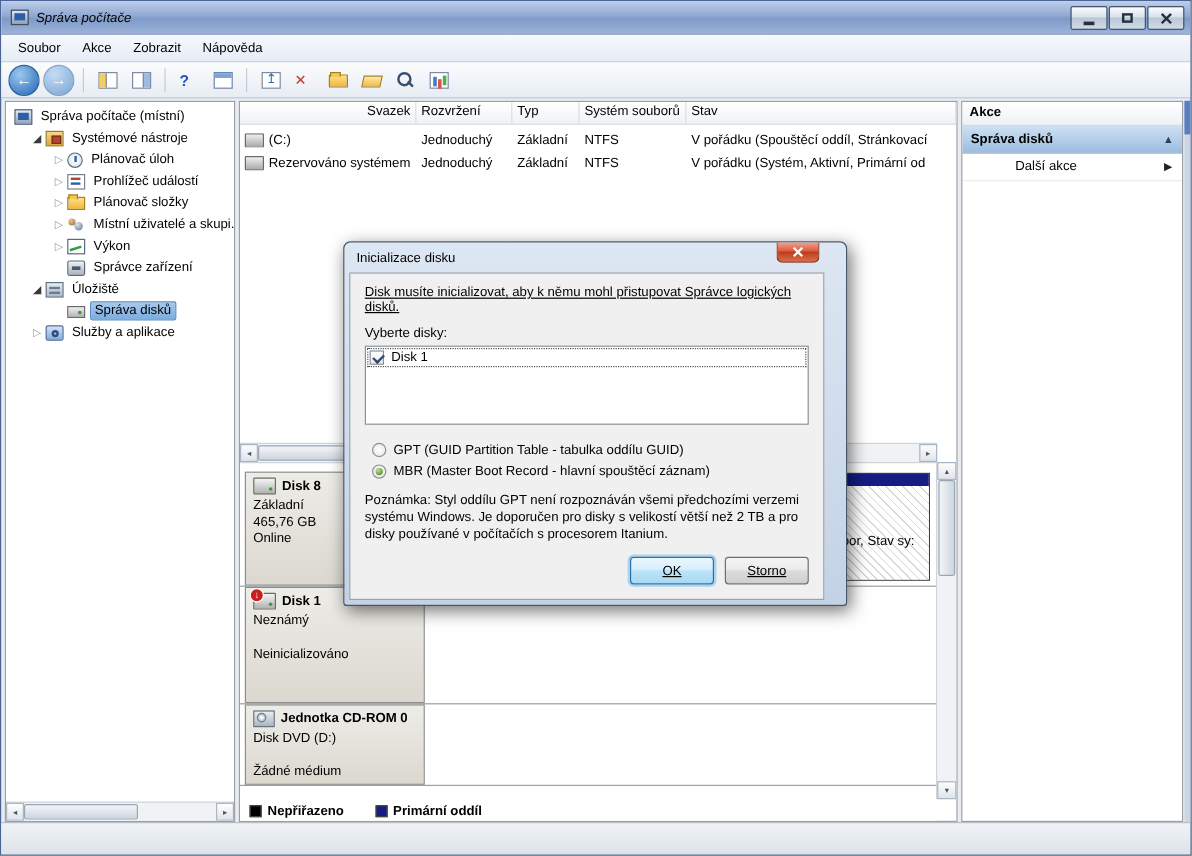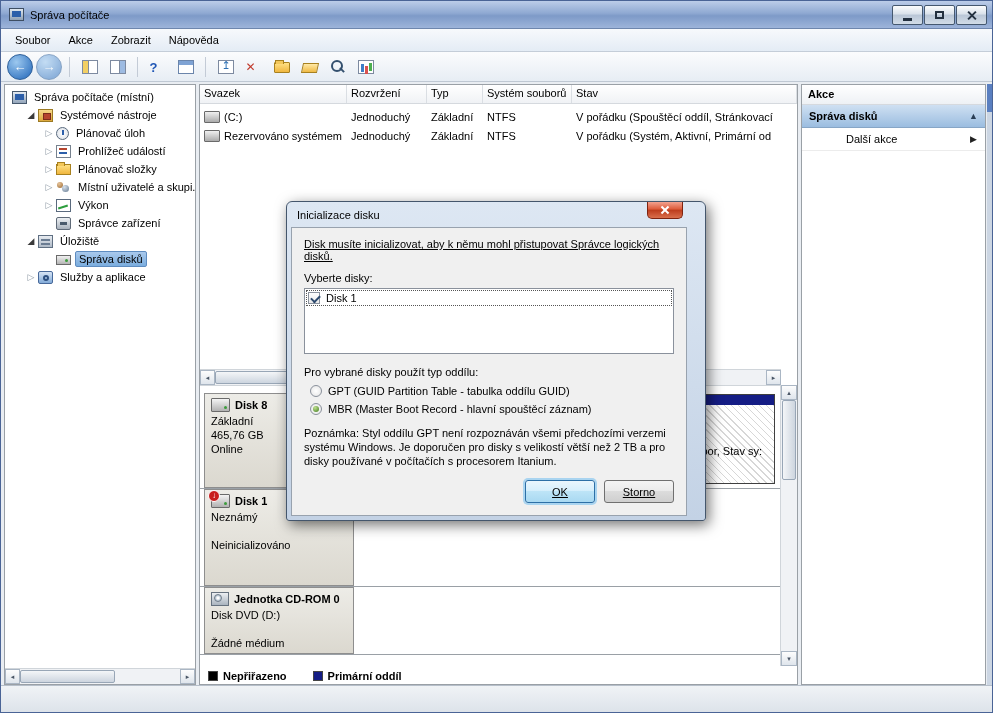"Správa počítače" .titlebar { font-style: none -> italic }
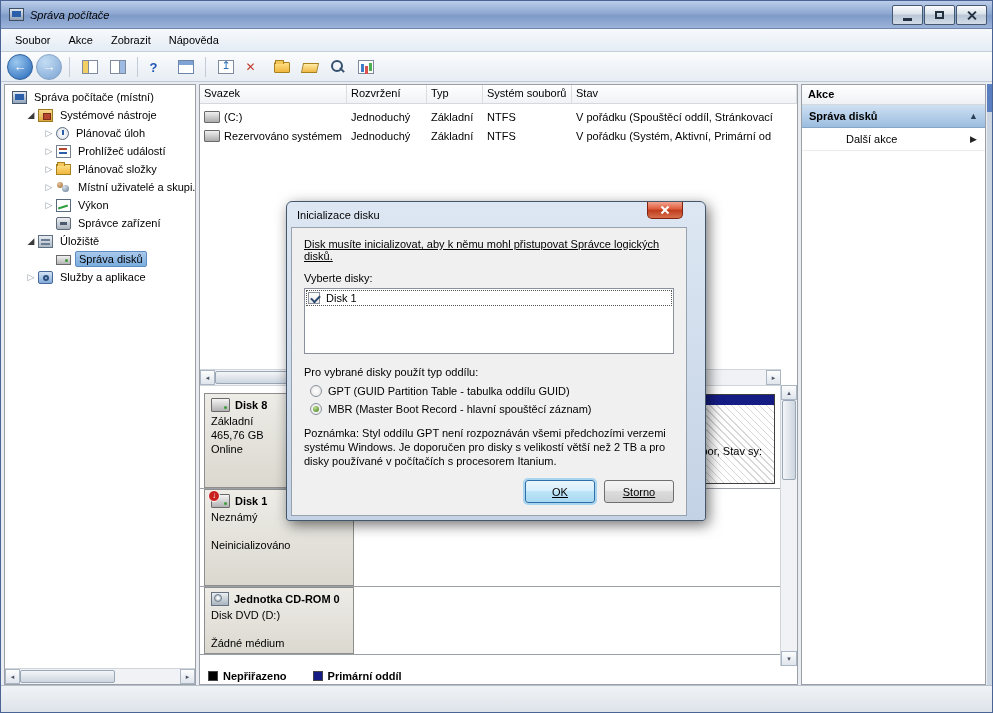"Svazek" .c1 { text-align: none -> right }
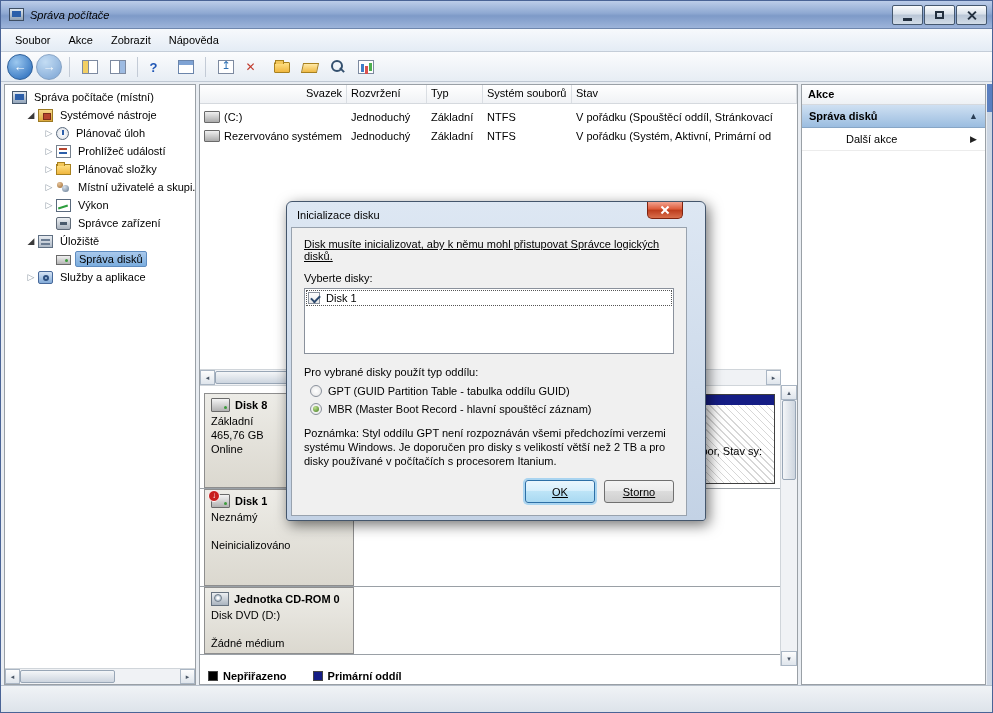"Pro vybrané disky použít typ" div.dlg-label { html: <div>Pro vybrané disky použít typ oddílu:</div> -> none }
